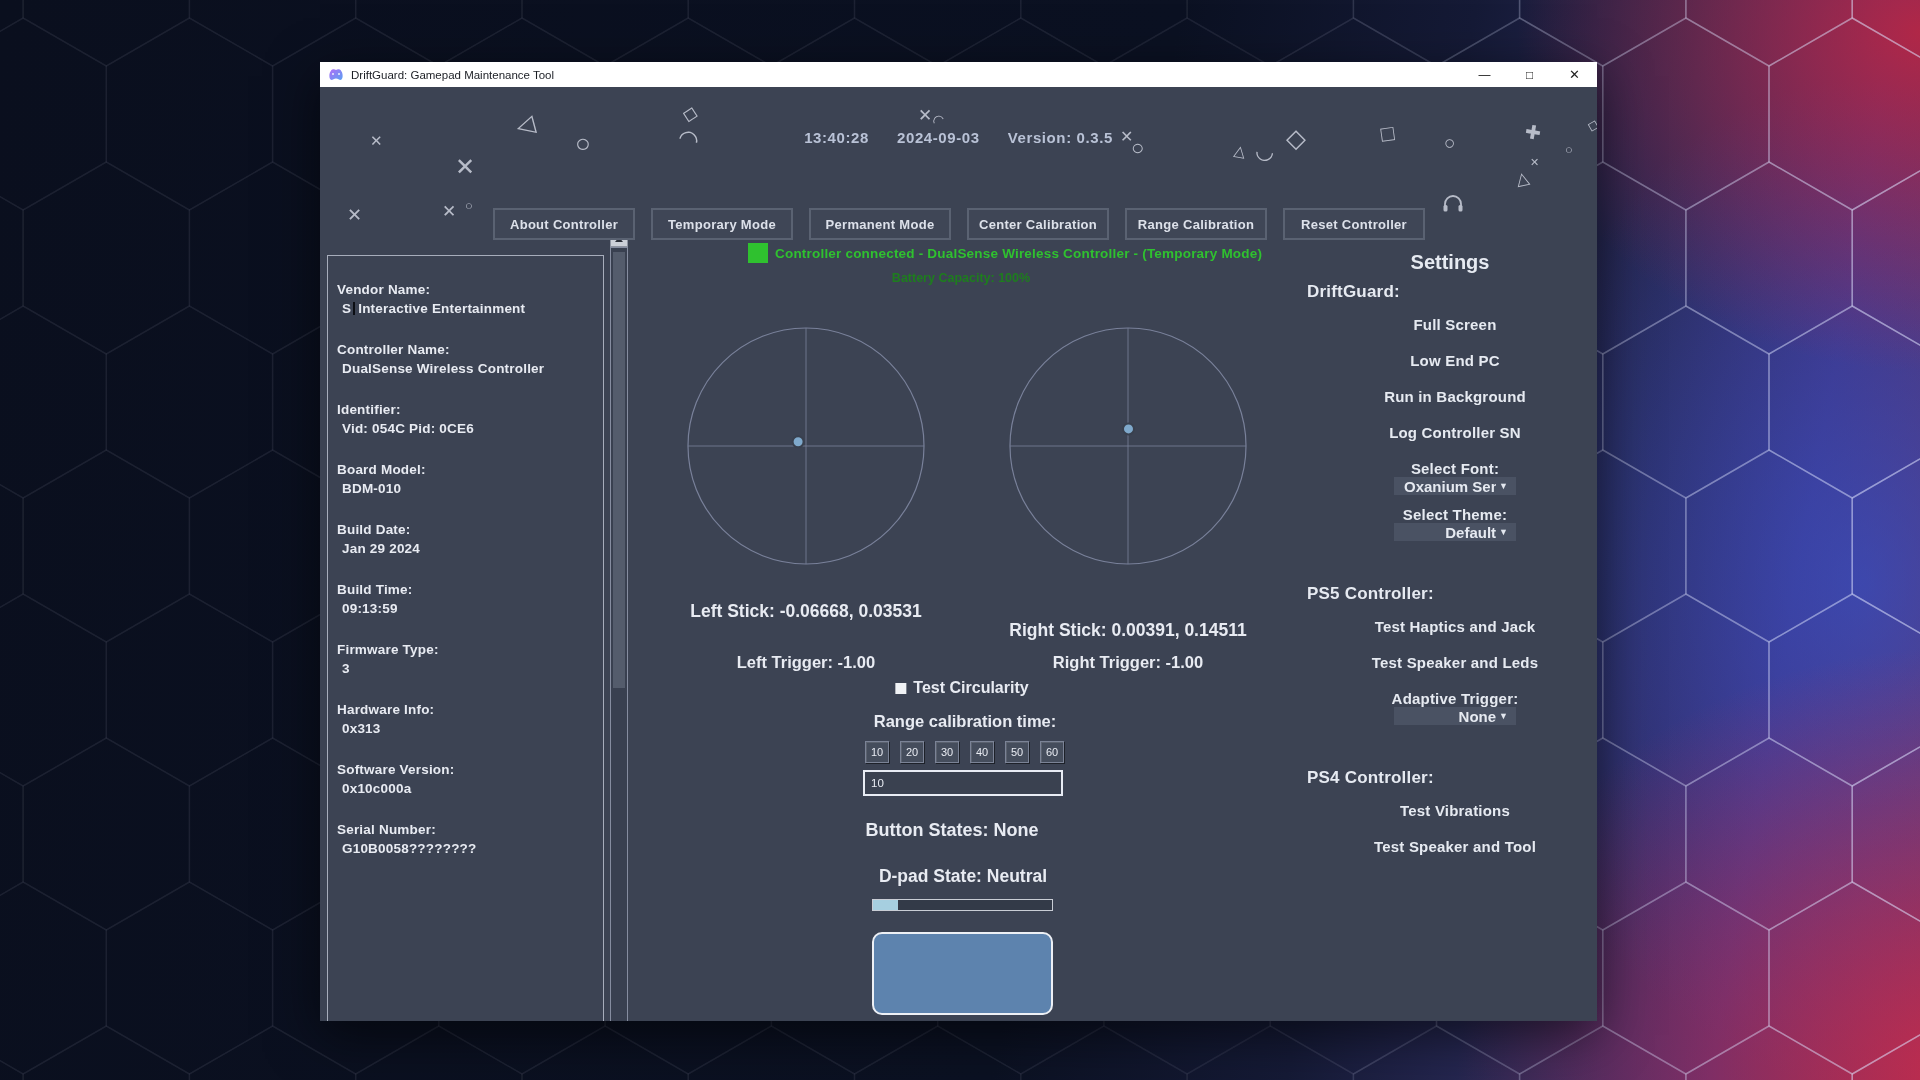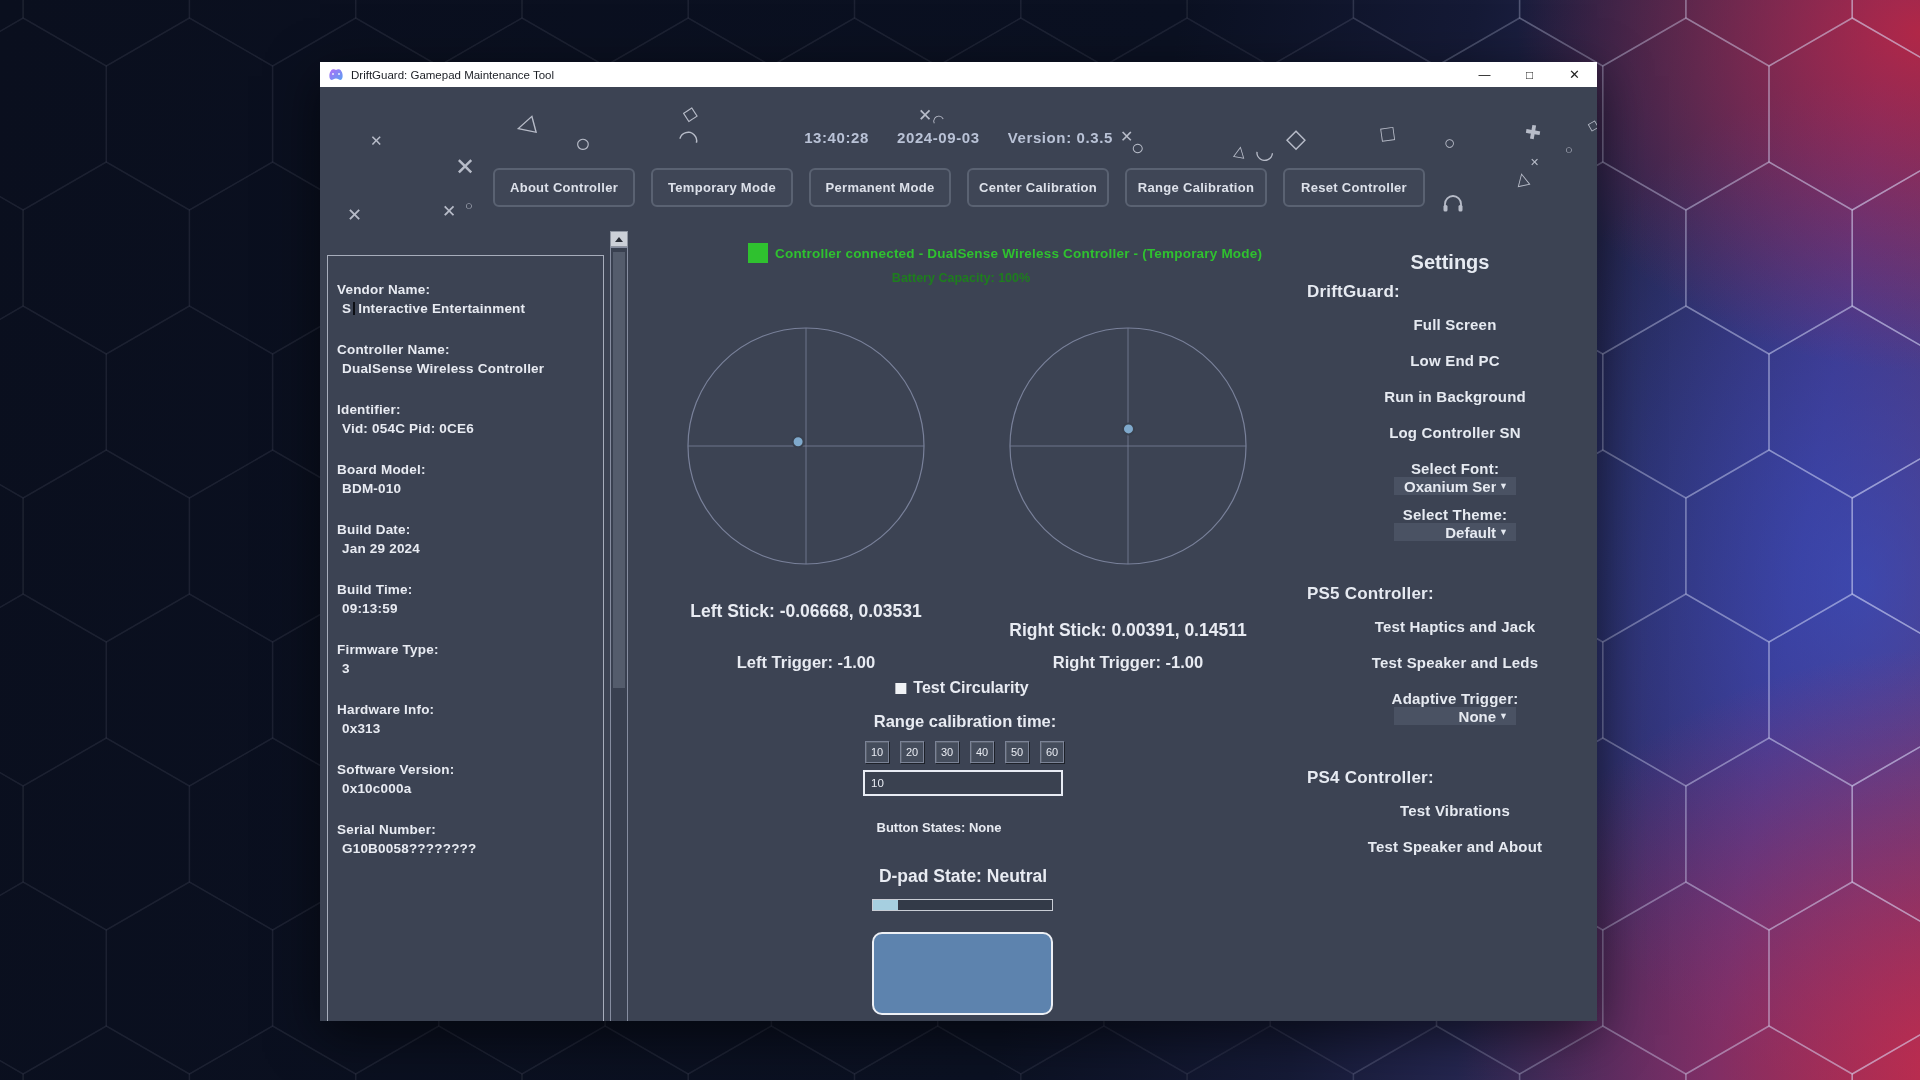"About Controller" .tbtn { border-radius: 6px -> 0; height: 39px -> 32px; margin-top: none -> 40px }
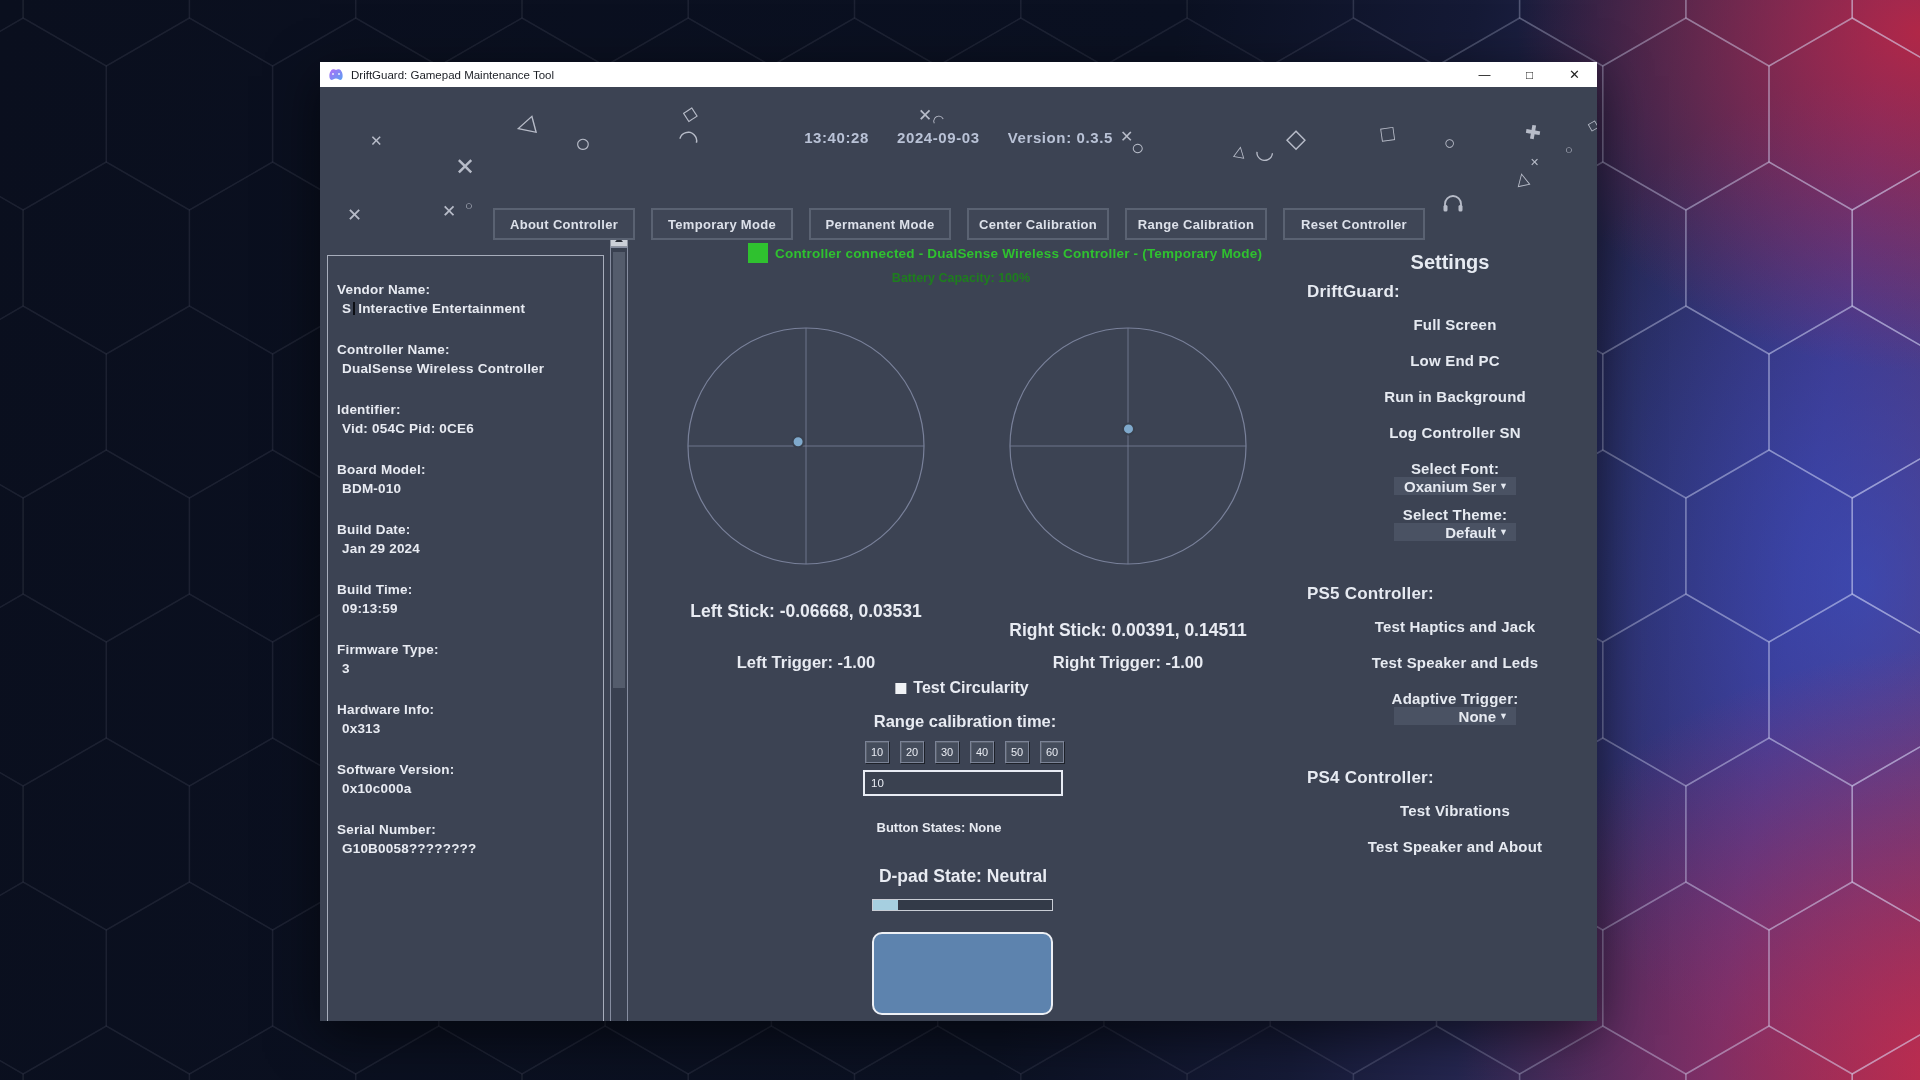"Button States: None" #btnstates { font-size: 13px -> 18px; left: 619px -> 632px }
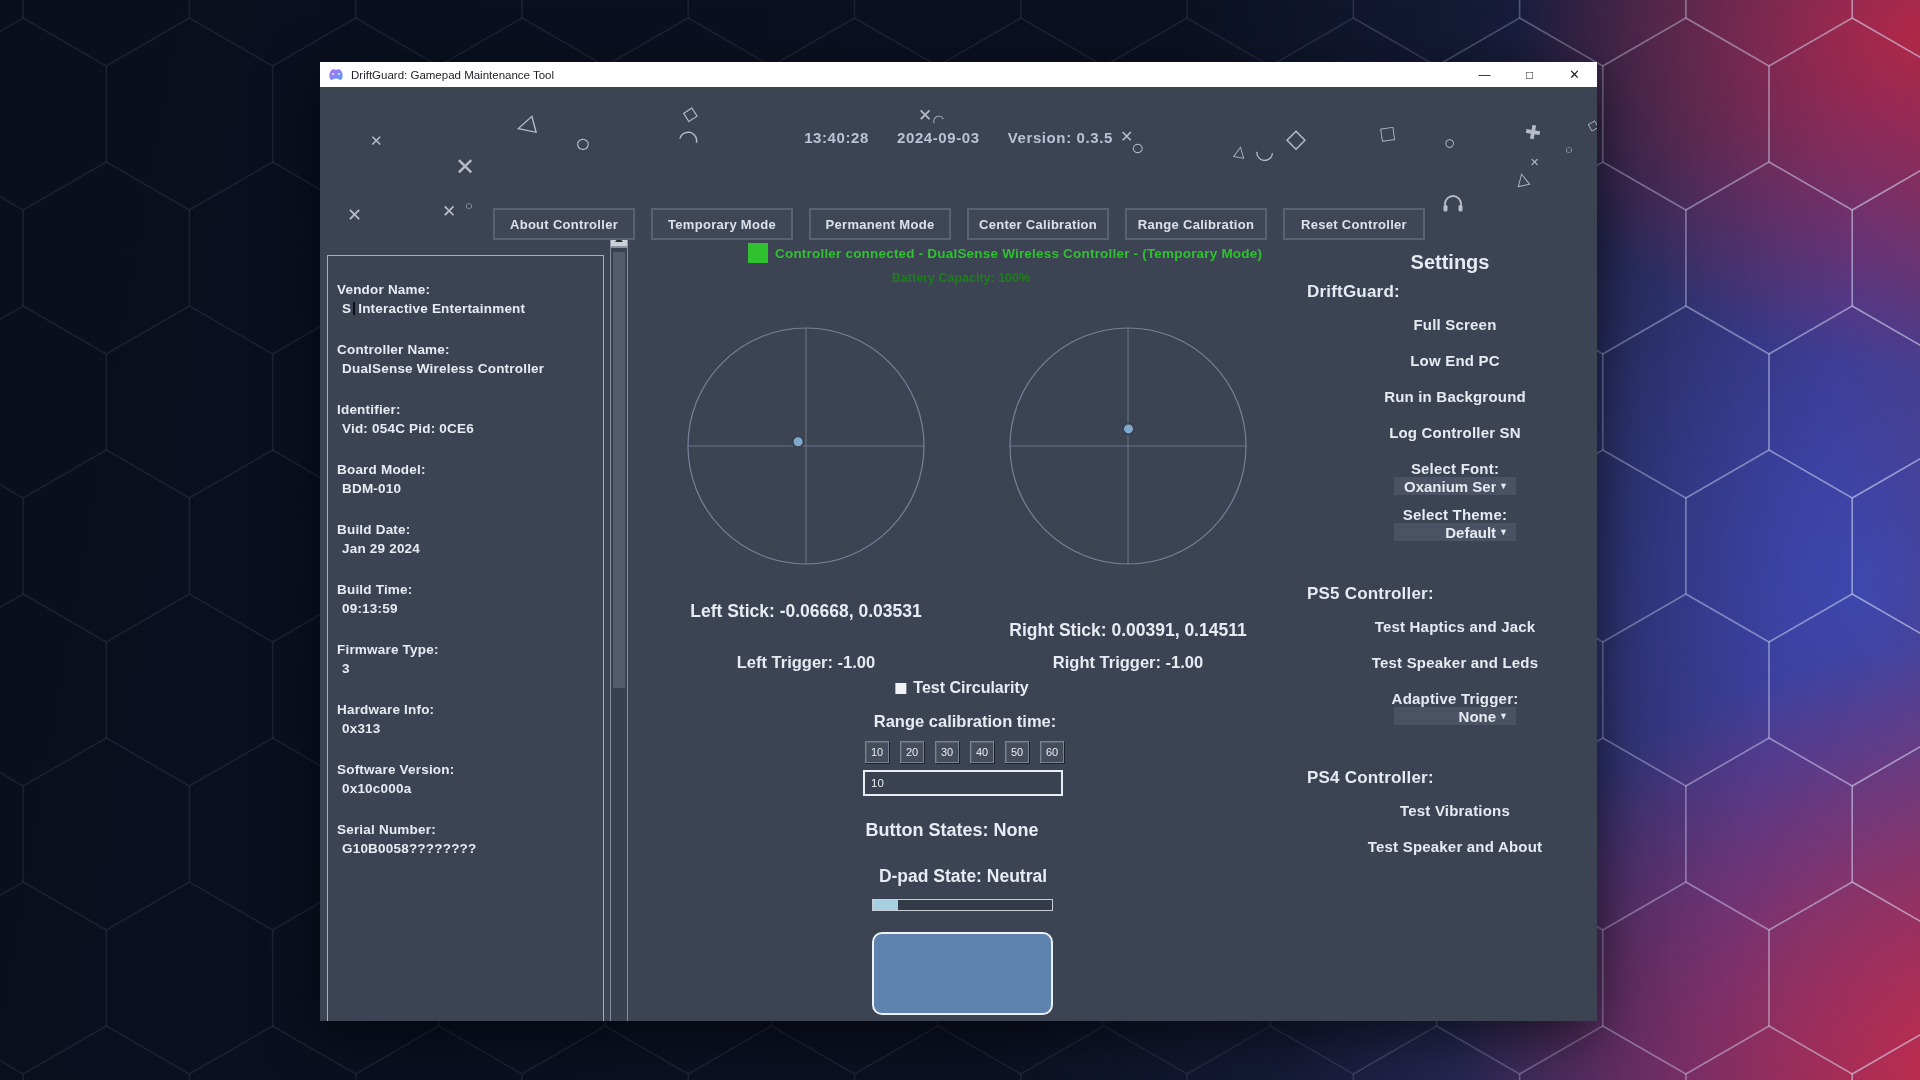"Test Speaker and About" span.slabel { text: About -> Tool }
